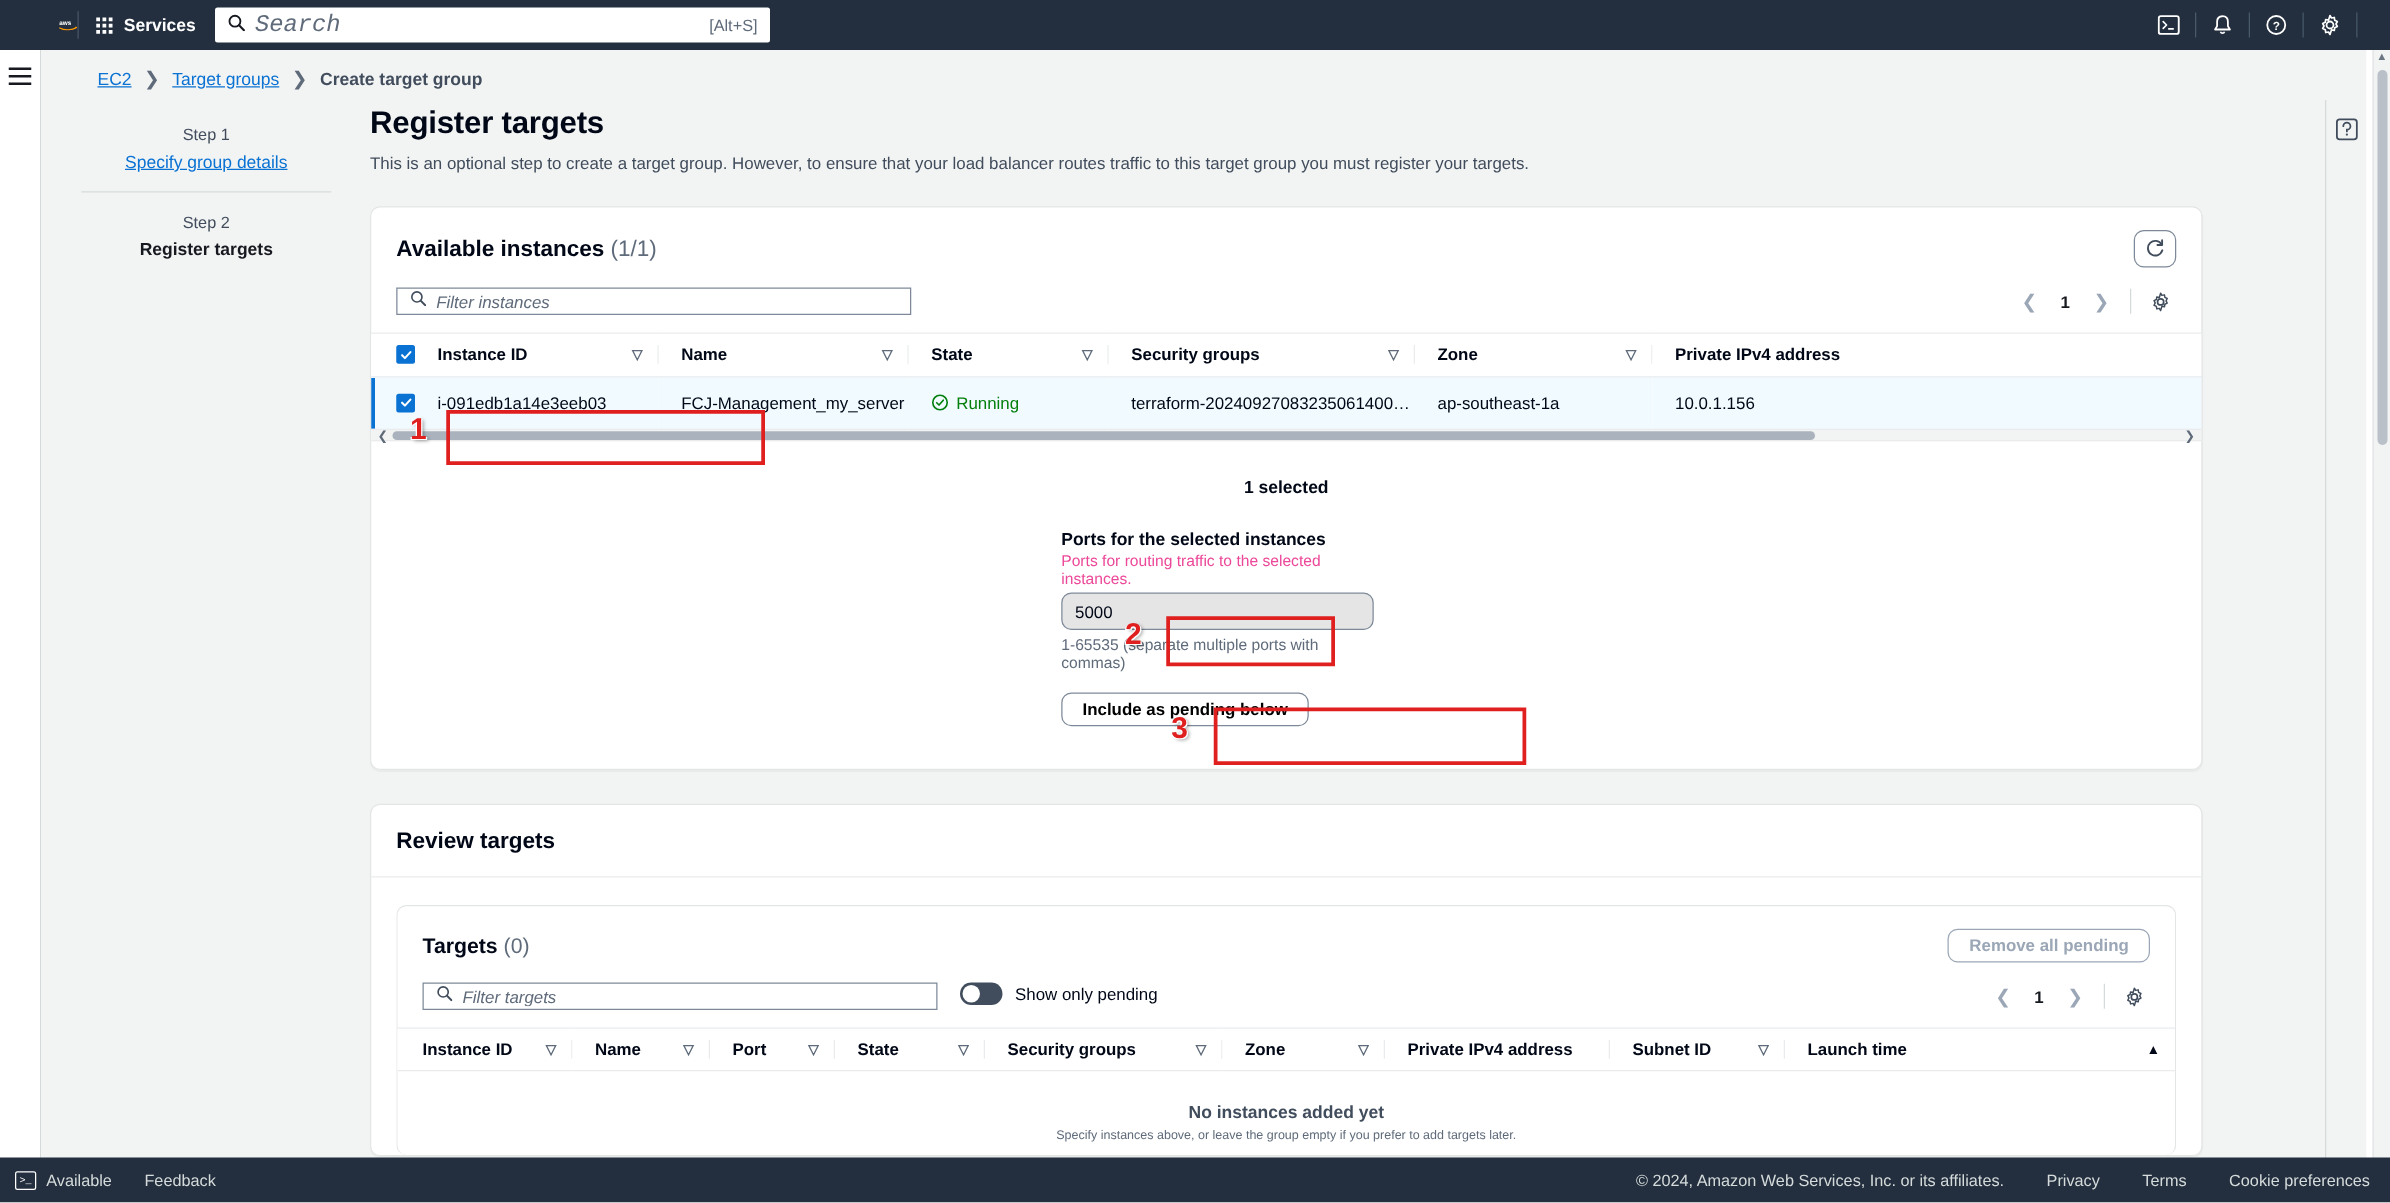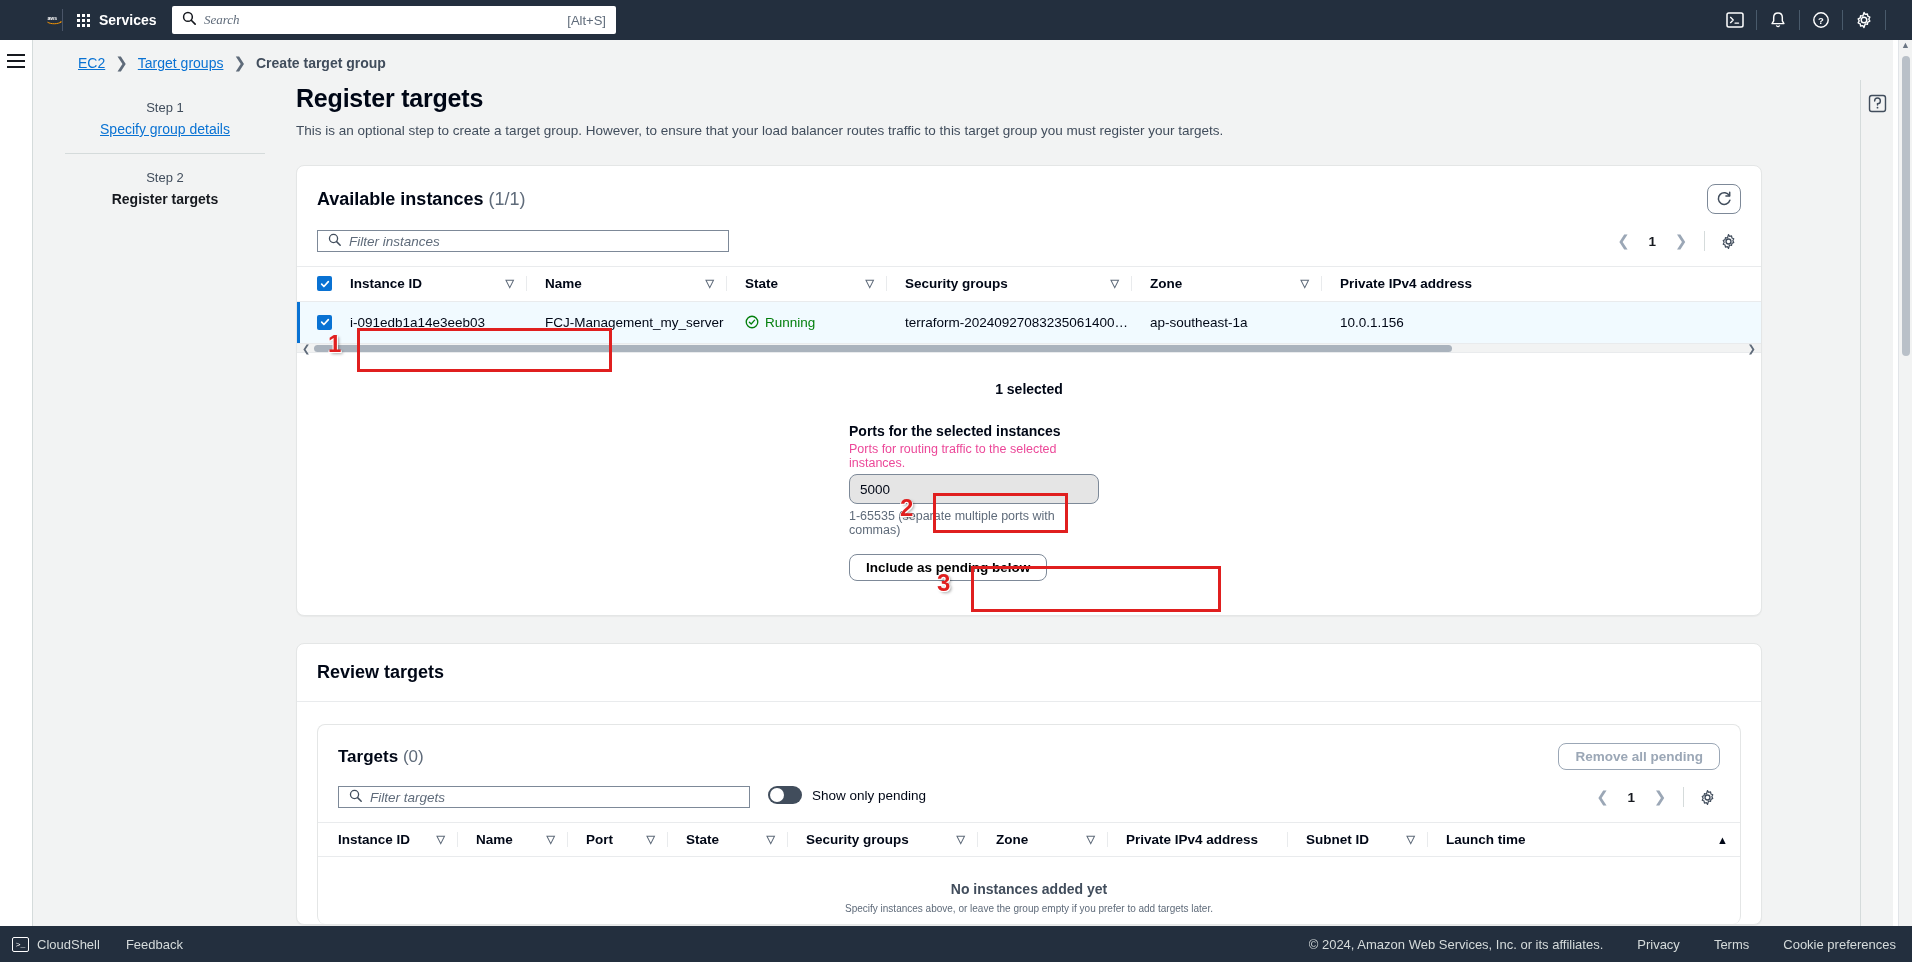"Search" .search-wrap input { font-family: Liberation Serif, serif -> Liberation Mono, monospace; font-size: 13px -> 19px }
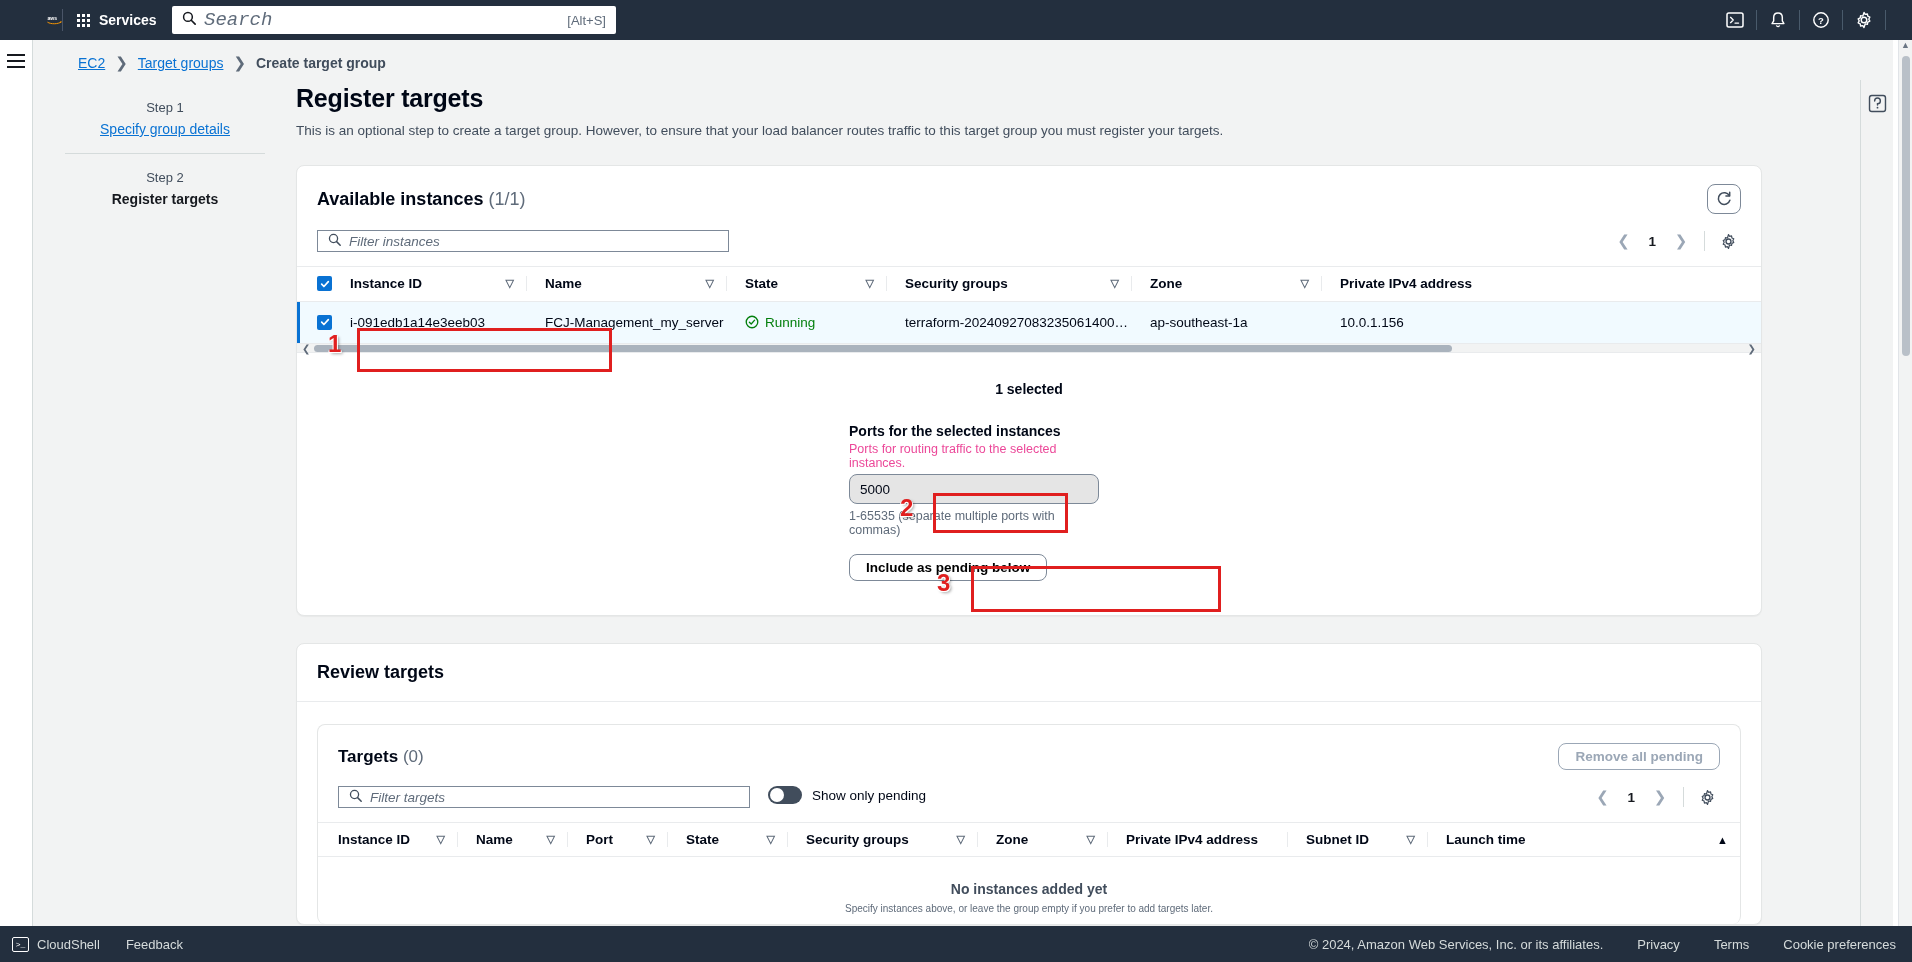"CloudShell" span { text: CloudShell -> Available }
